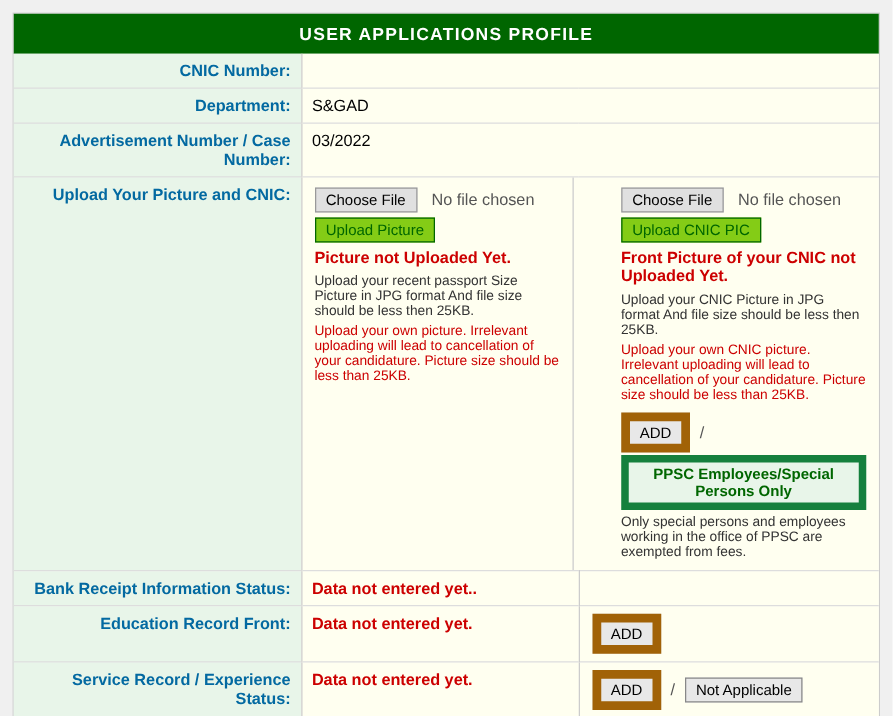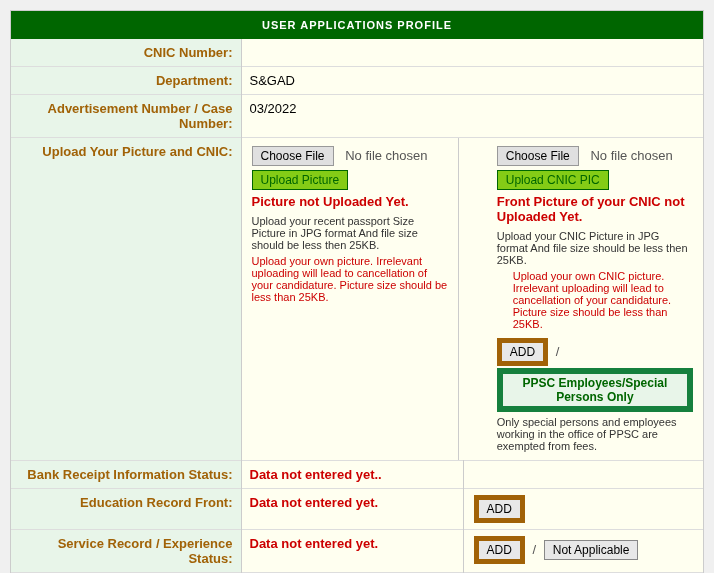"USER APPLICATIONS PROFILE" .header { font-size: 11px -> 14px }
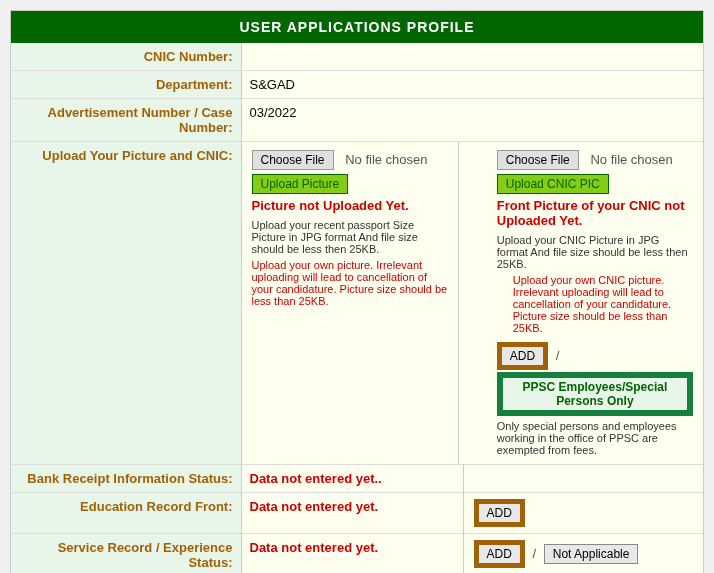"CNIC Number:" .label-cell { color: #a16207 -> #0369a1 }
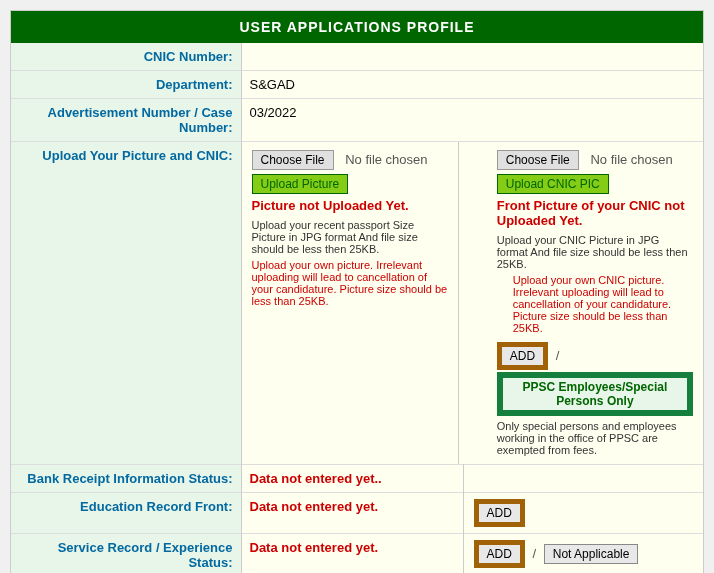"Upload your own CNIC picture." div.red-small { margin-left: 16px -> none }
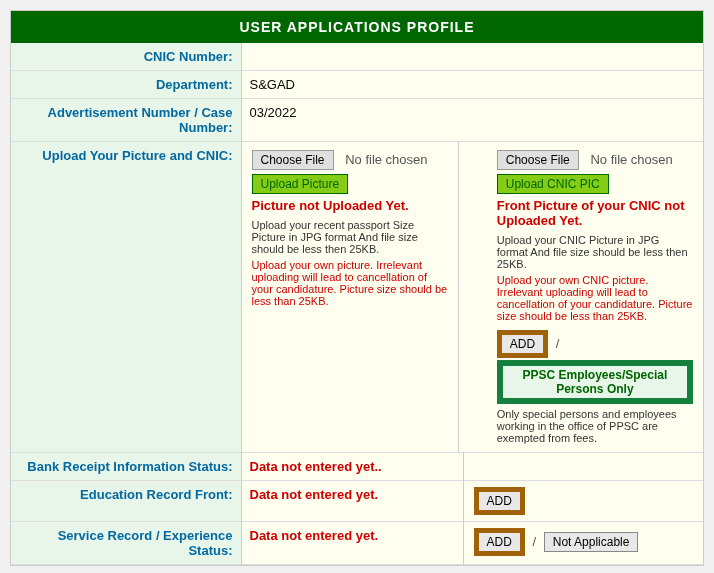"ADD" .add-btn { border: 5px solid #a16207 -> 7px solid #a16207 }
